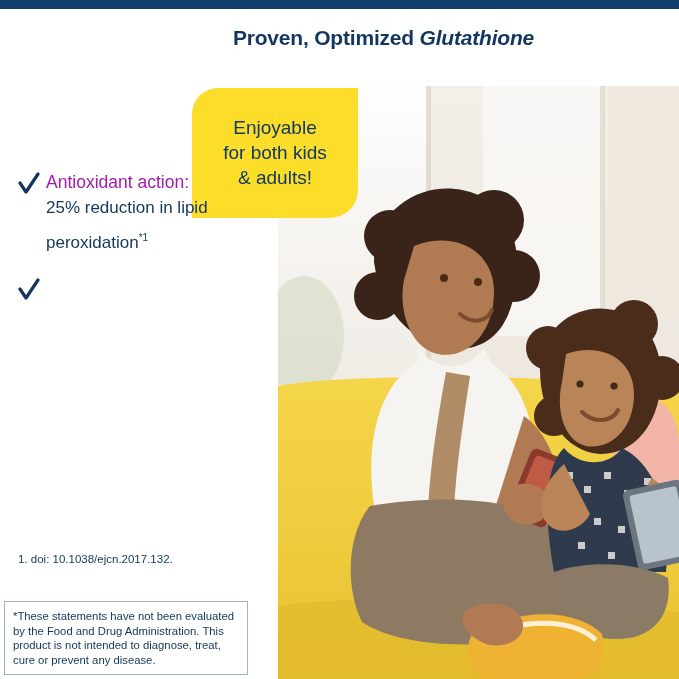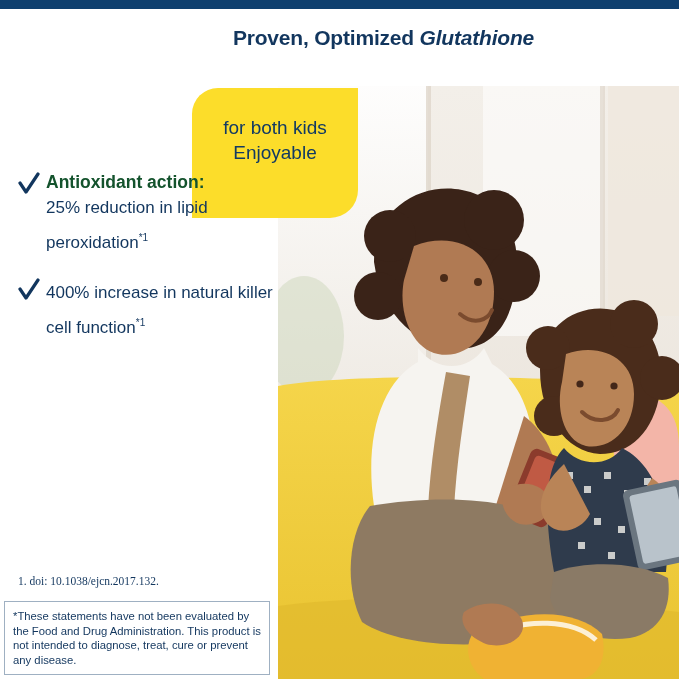"for both kids" div.badge-line { order: before "Enjoyable" -> after "Enjoyable" }
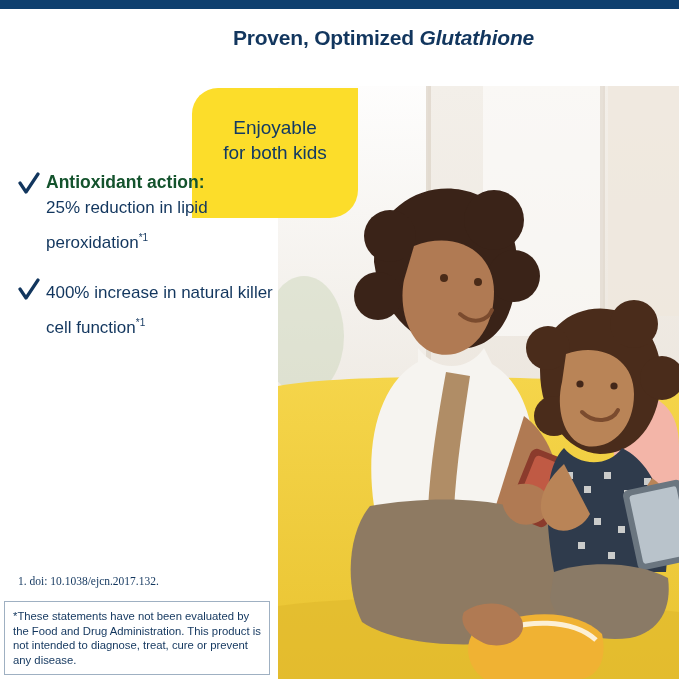"Antioxidant action:" .b-title { color: #14532d -> #a21caf; font-weight: bold -> normal }
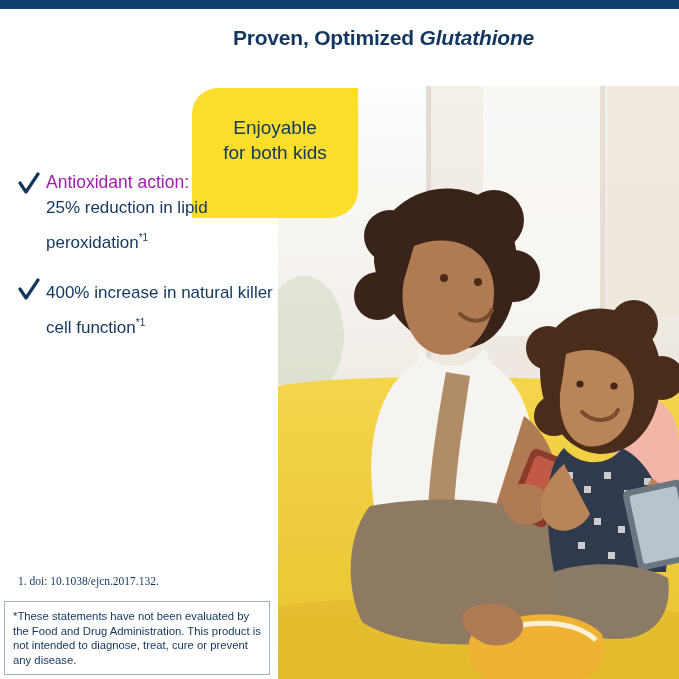"& adults!" div.badge-line { html: none -> <div>&amp; adults!</div> }
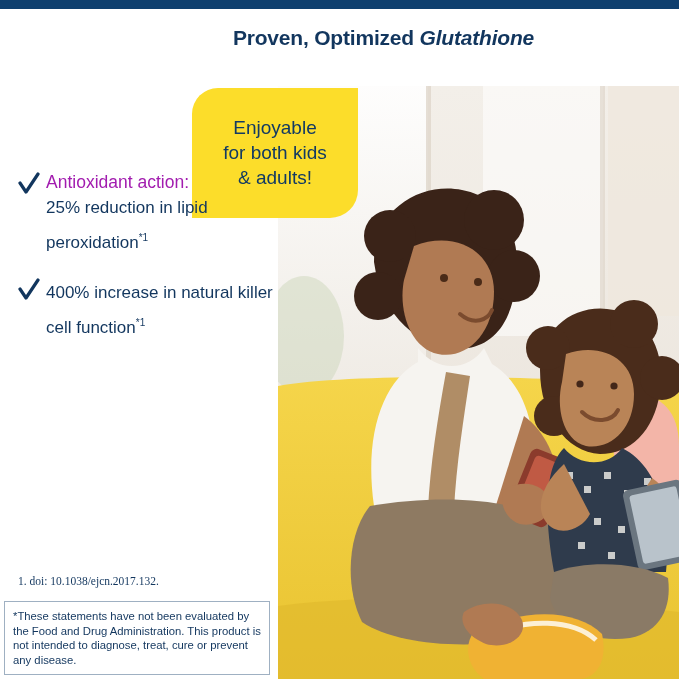"400% increase in natural killer" div.b-body { html: <div><span>400% increase in natural killer cell function</span><span>*1</span></div> -> none }
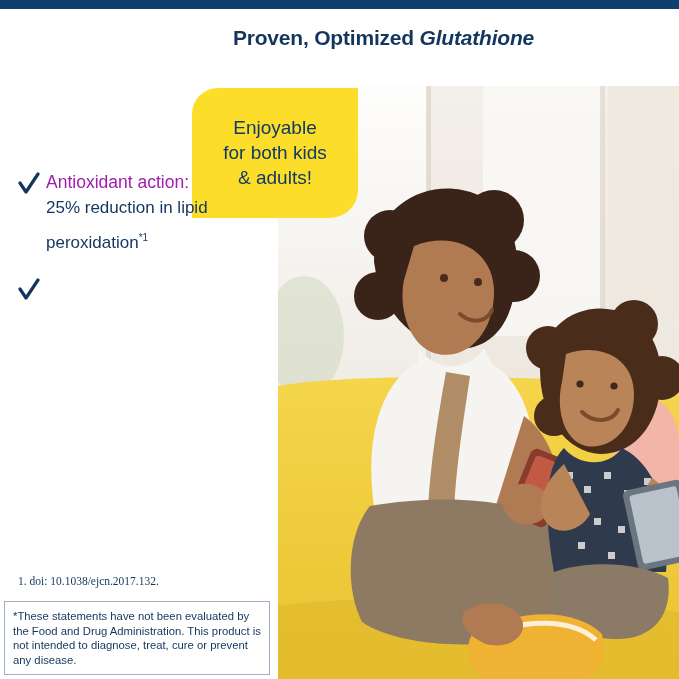"1. doi: 10.1038/ejcn.2017.132." .footnote-ref { font-family: Liberation Serif, serif -> none; top: 575px -> 553px }
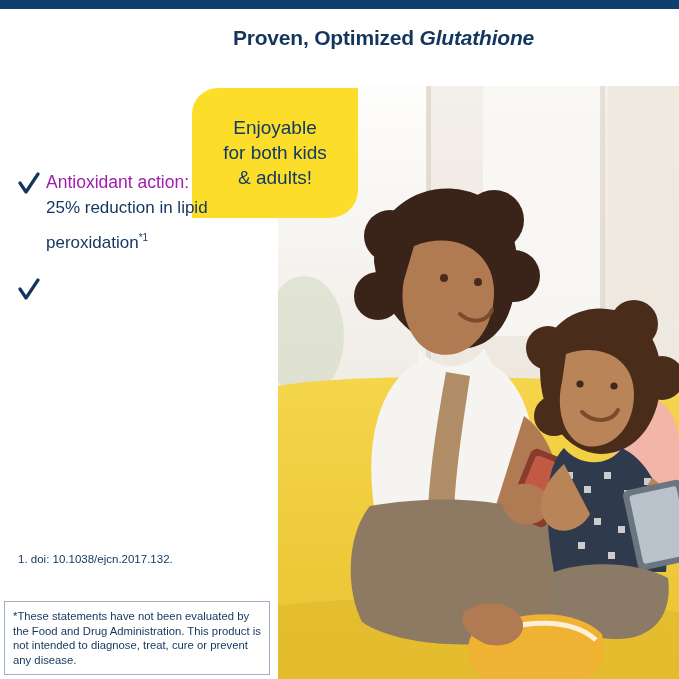"*These statements have not been" .disclaimer { width: 266px -> 244px }
